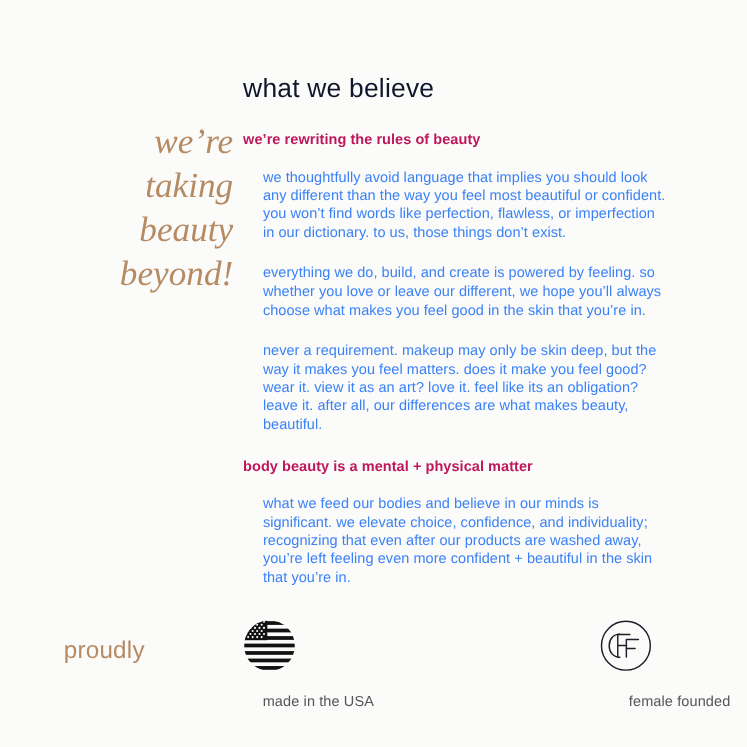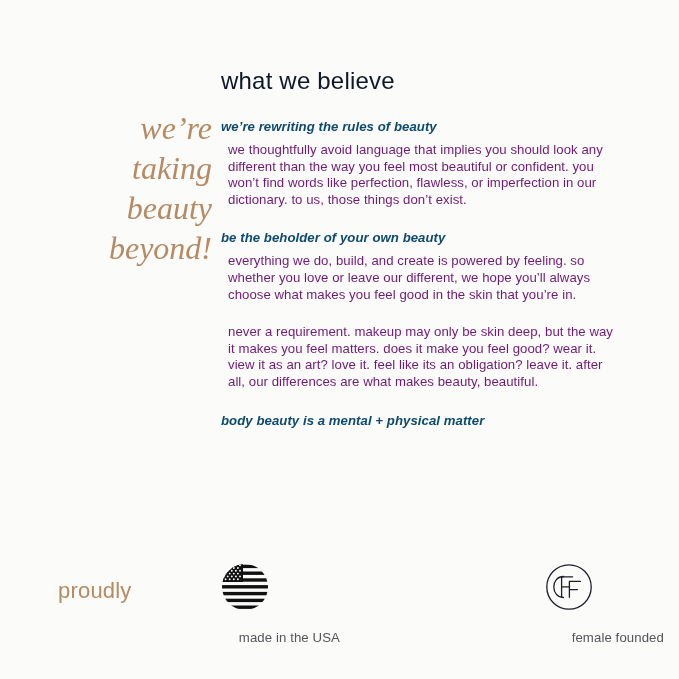"we’re rewriting the rules of" .belief-heading { color: #0c4a6e -> #be185d; font-style: italic -> none }
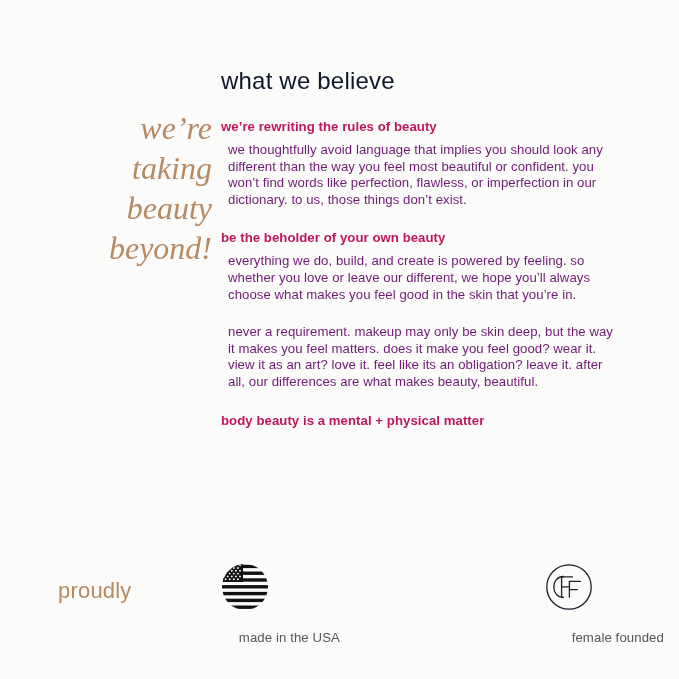"we thoughtfully avoid language that" .belief-body { color: #701a75 -> #3b82f6; margin: 7px -> 18px }
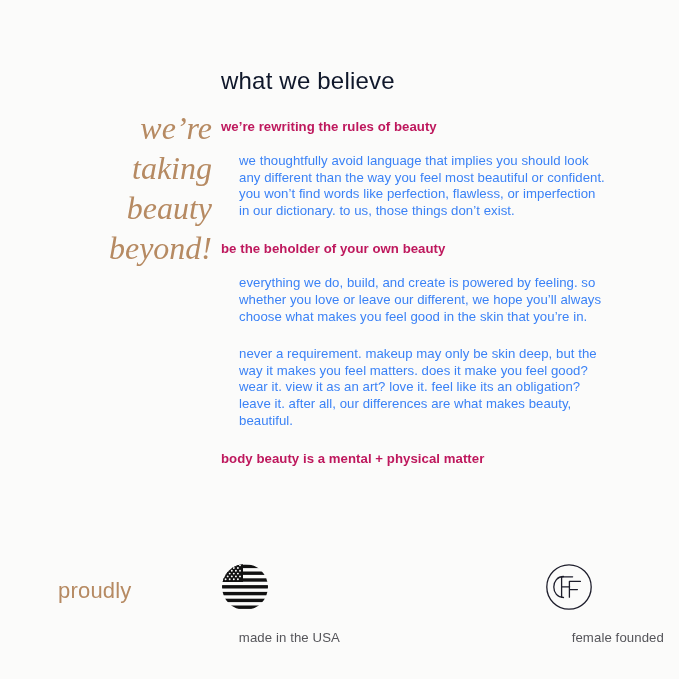"be the beholder of your" div.belief-heading { html: <div>be the beholder of your own beauty</div> -> none }
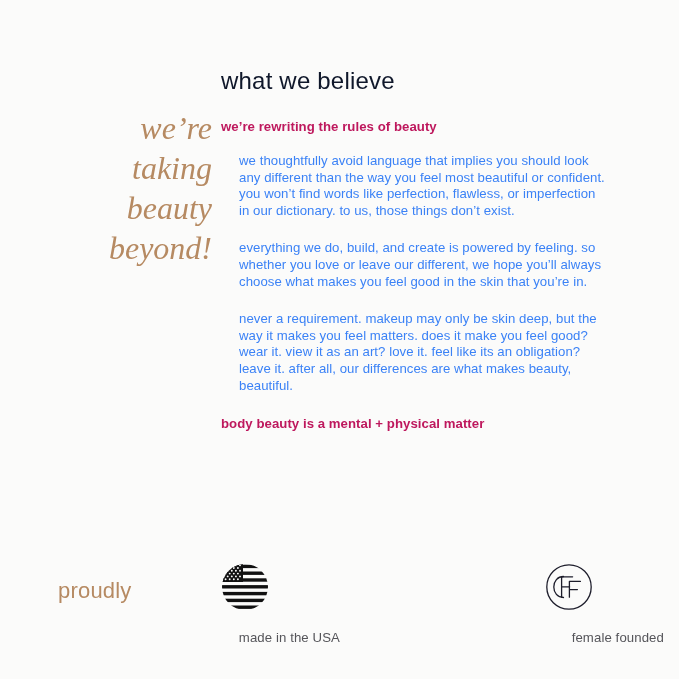"what we feed our bodies" p.belief-body { html: none -> <p>what we feed our bodies and believe in our minds is significant. we elevate choice, confidence, and individuality; recognizing that even after our products are washed away, you’re left feeling even more confident + beautiful in the skin that you’re in.</p> }
